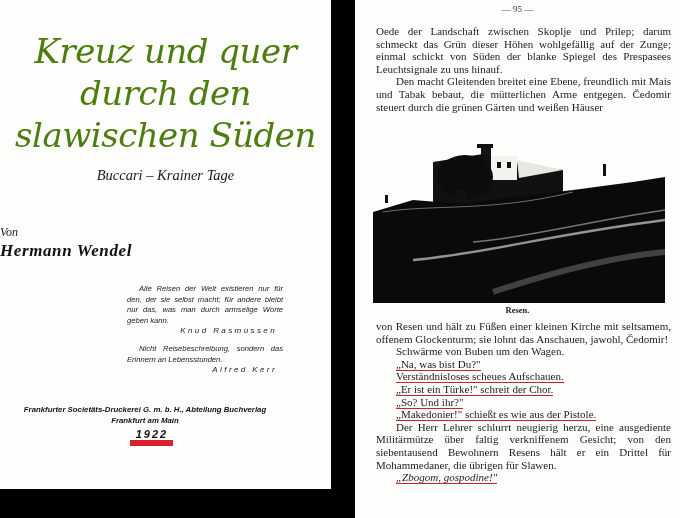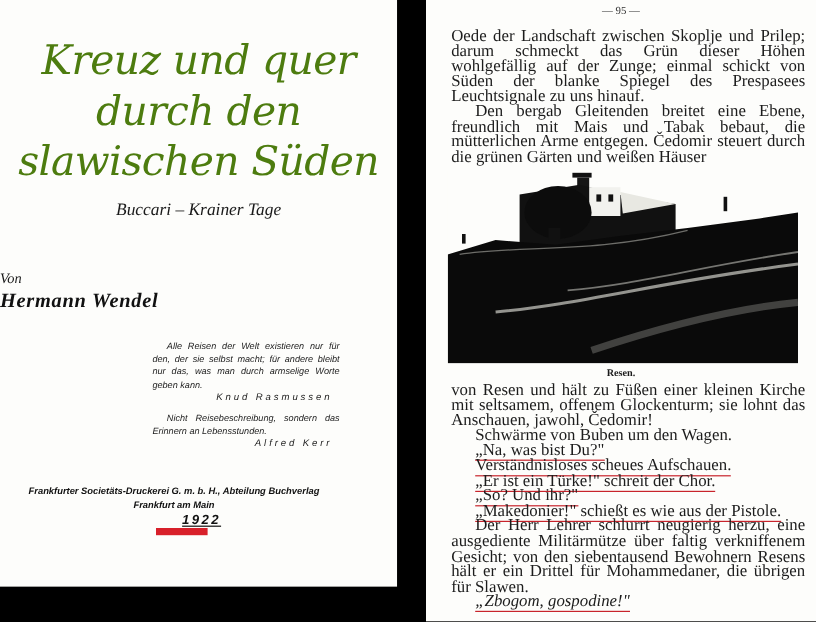"Oede der Landschaft zwischen Skoplje" .body-text { font-size: 14px -> 11px }
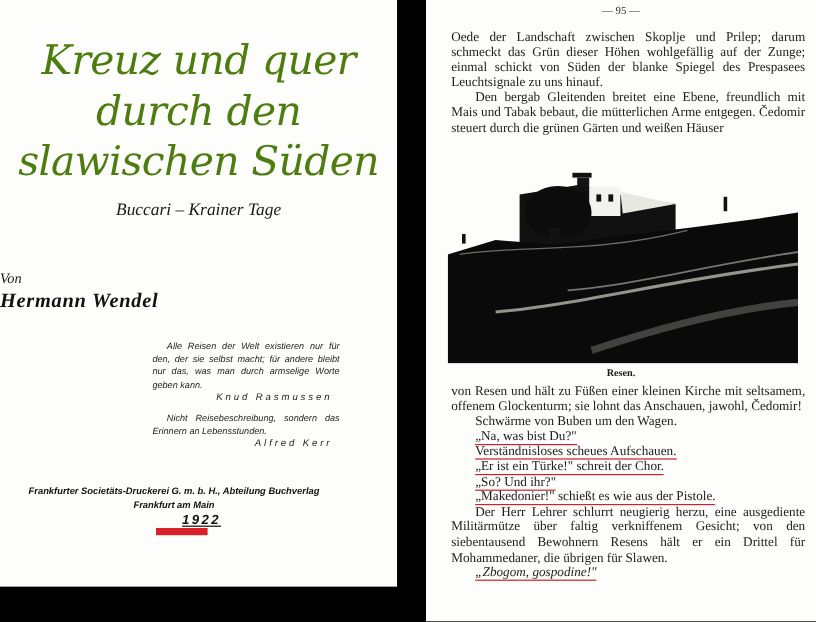"Den bergab Gleitenden breitet eine" p.ind { text: bergab -> macht }
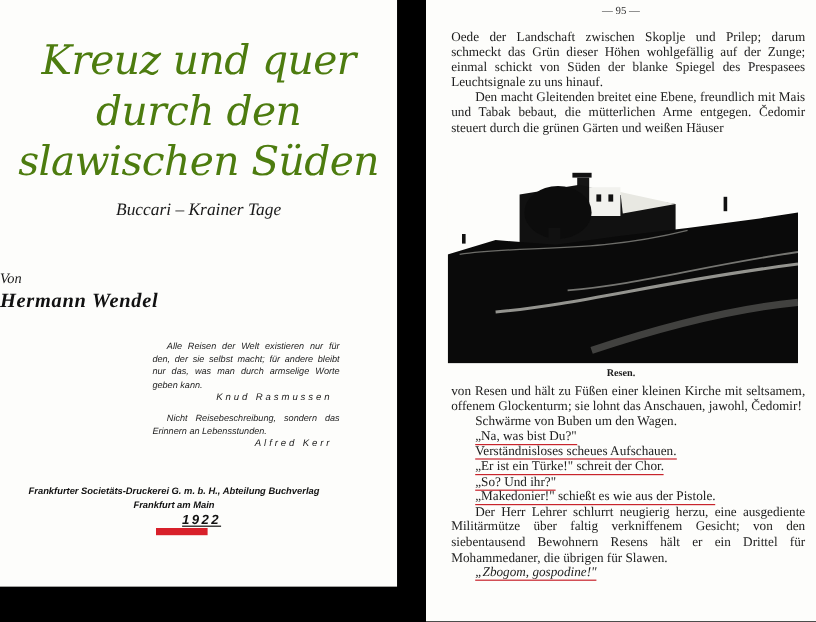"1922" .year { left: 146px -> 130px; text-decoration: underline -> none }
